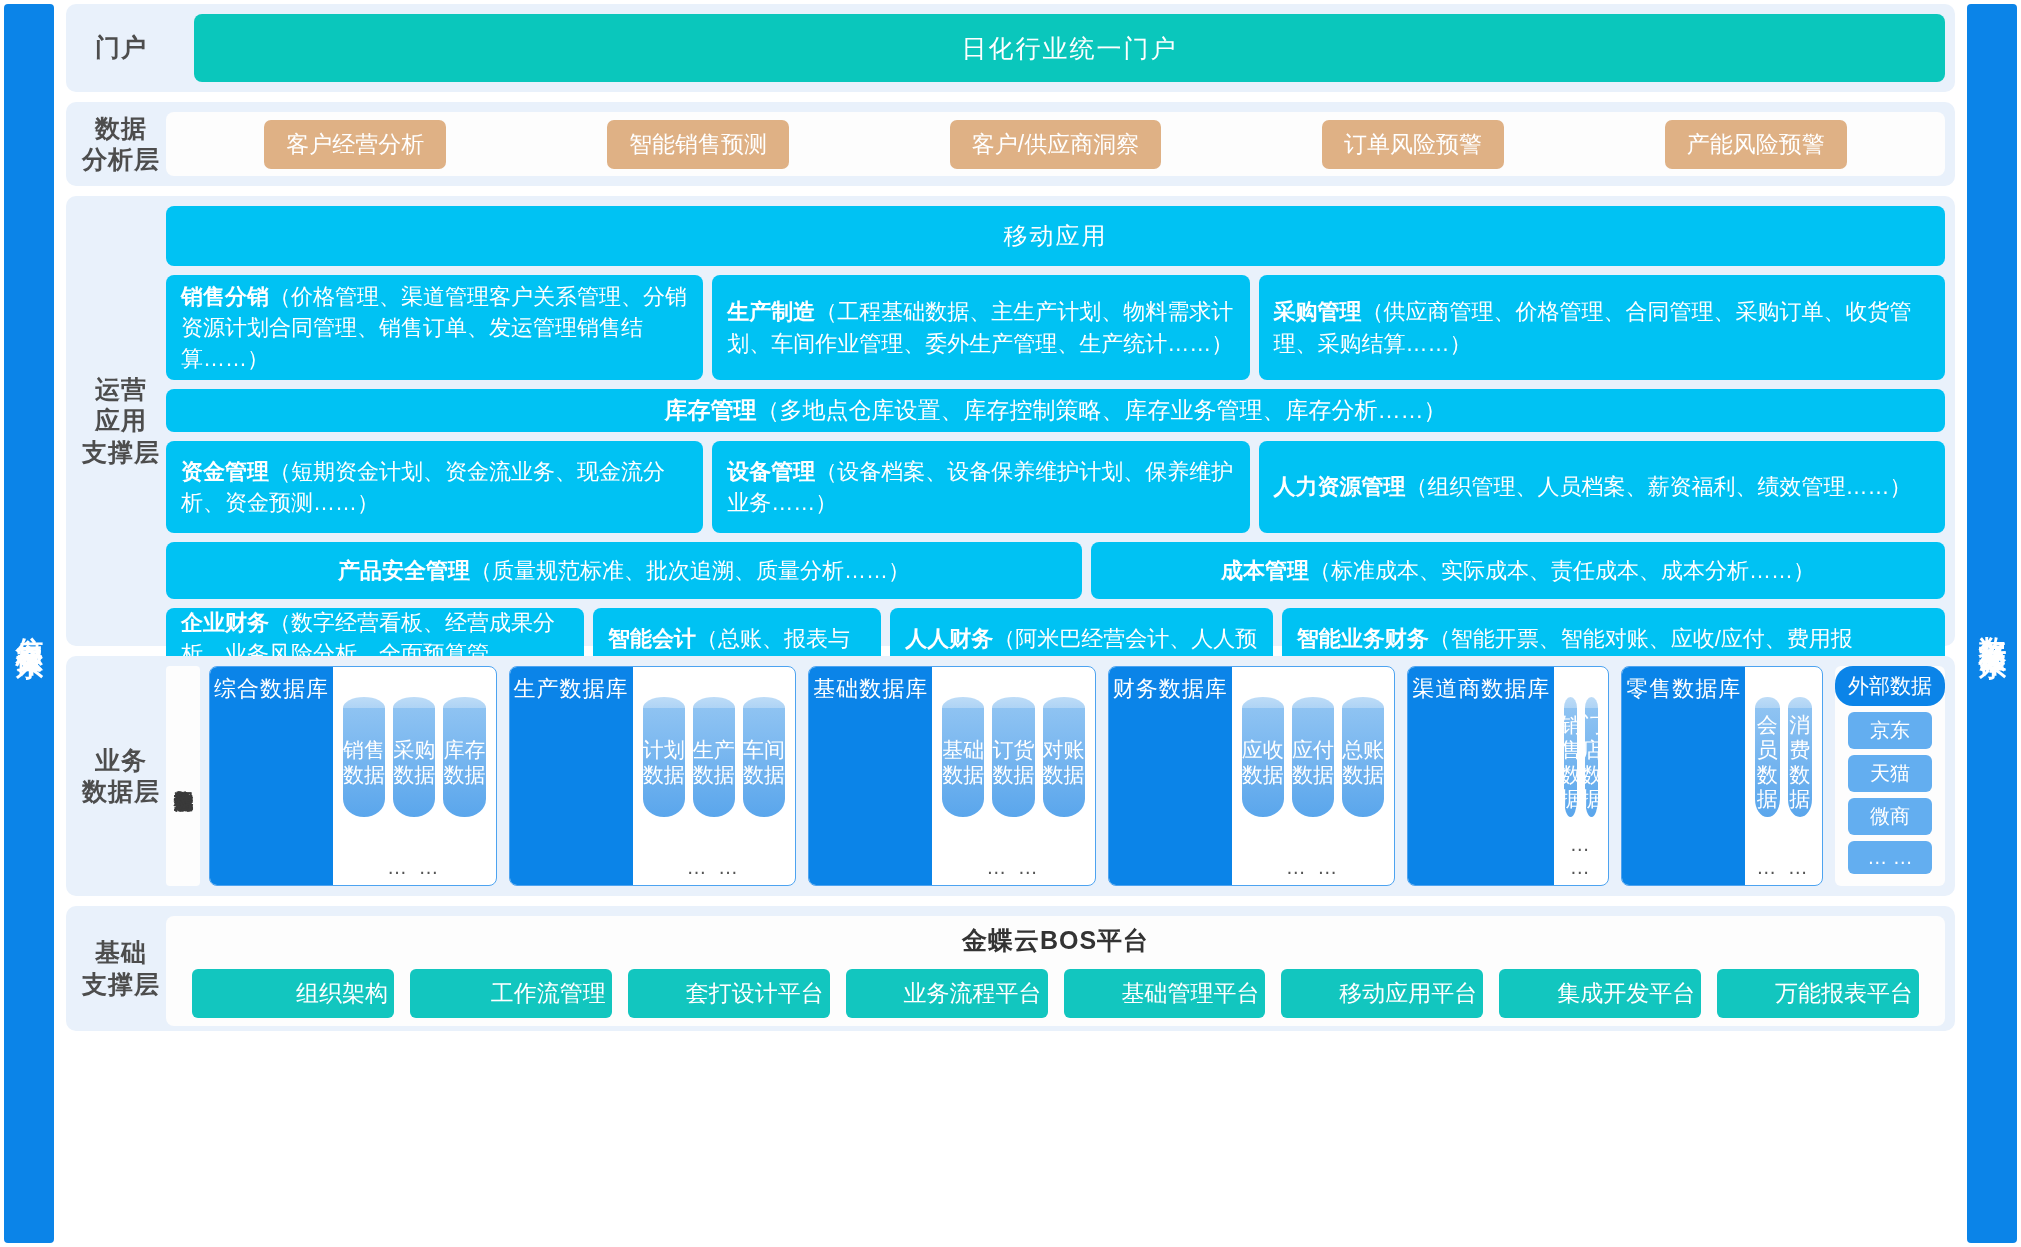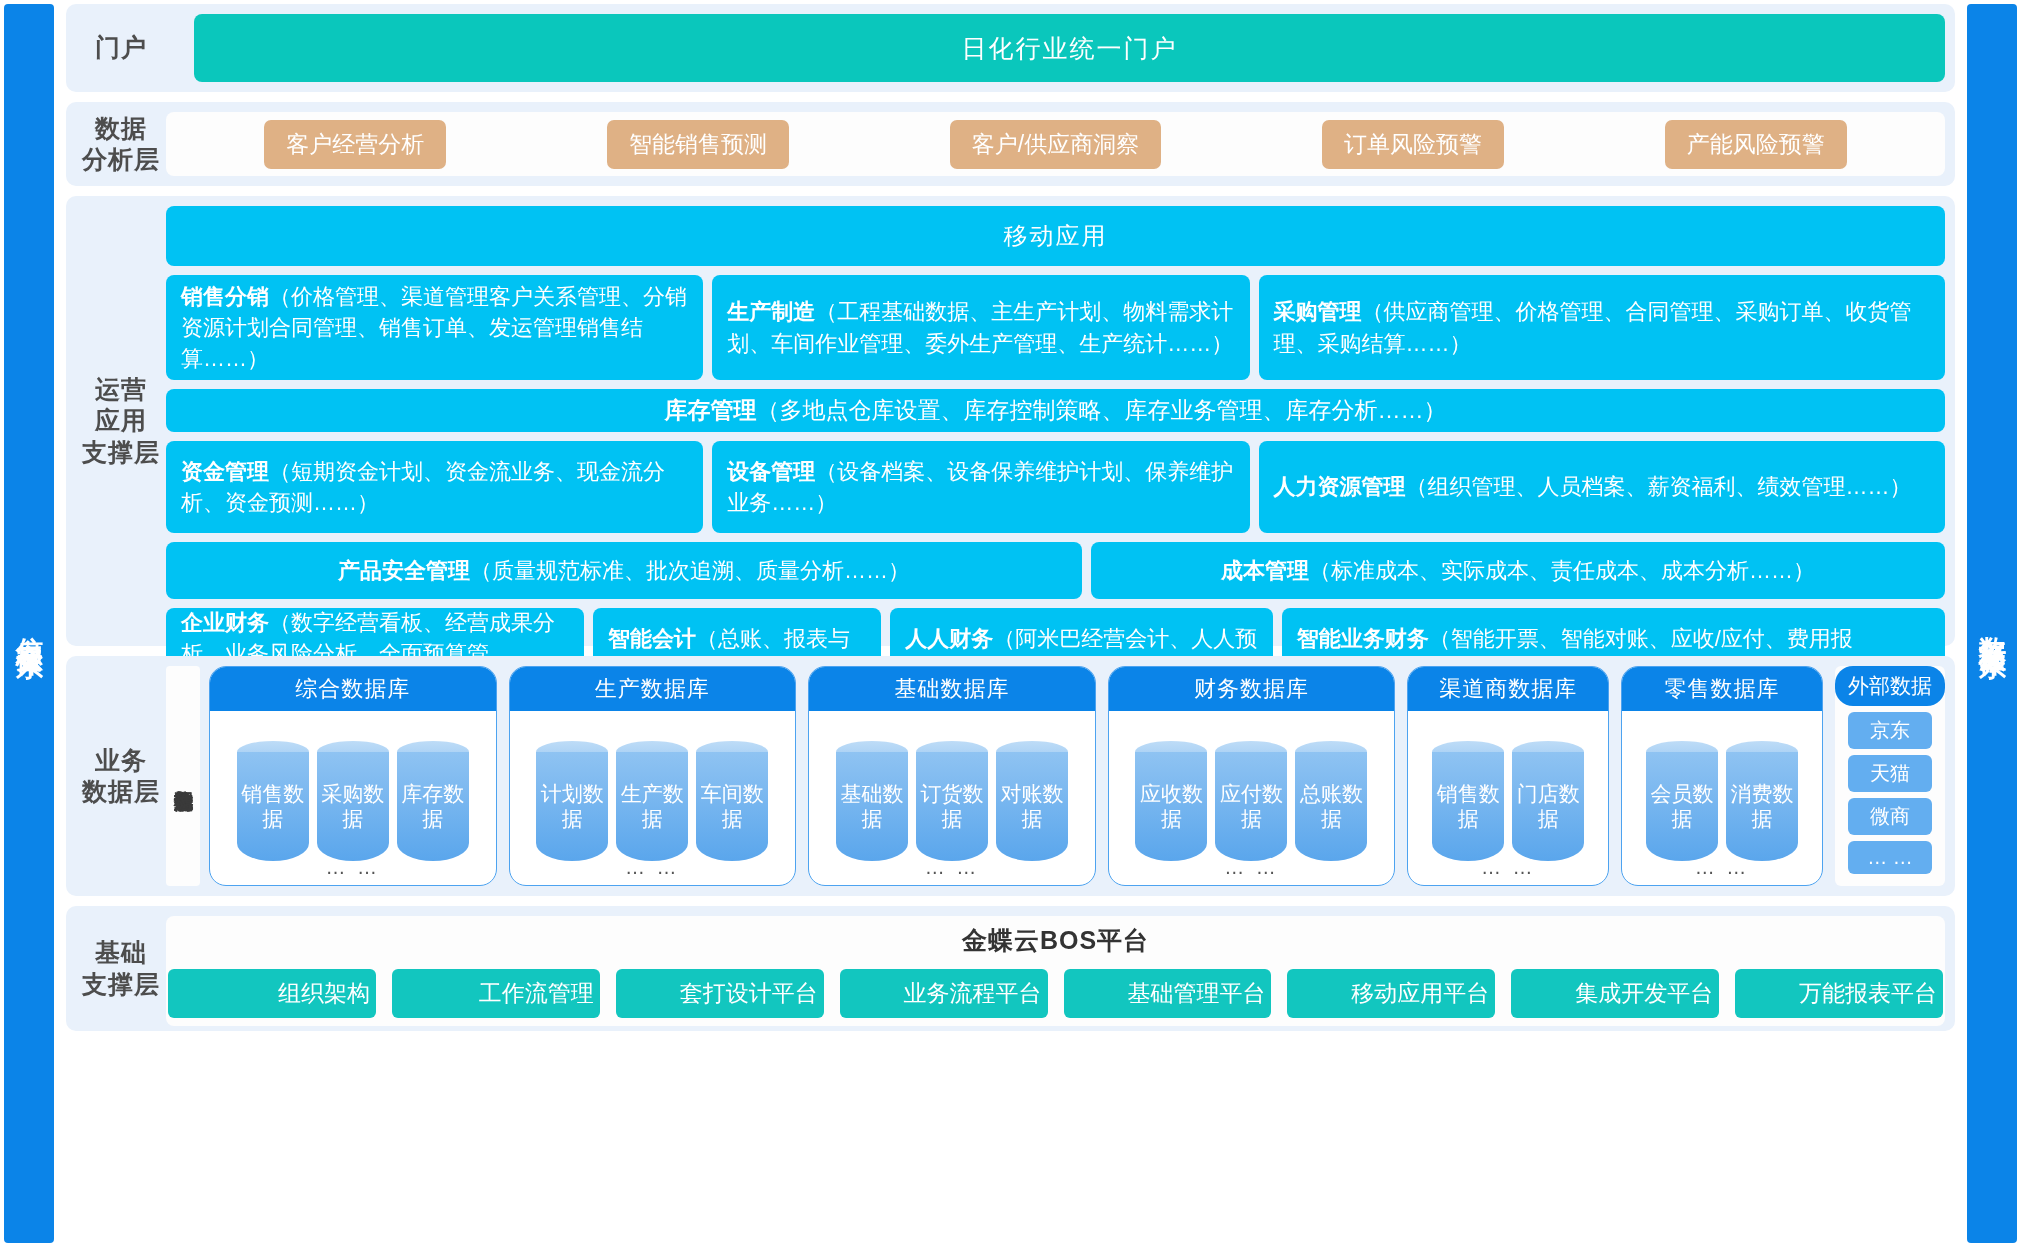"综合数据库" .dbgroup { border-radius: 17px -> 8px; flex-direction: column -> row }
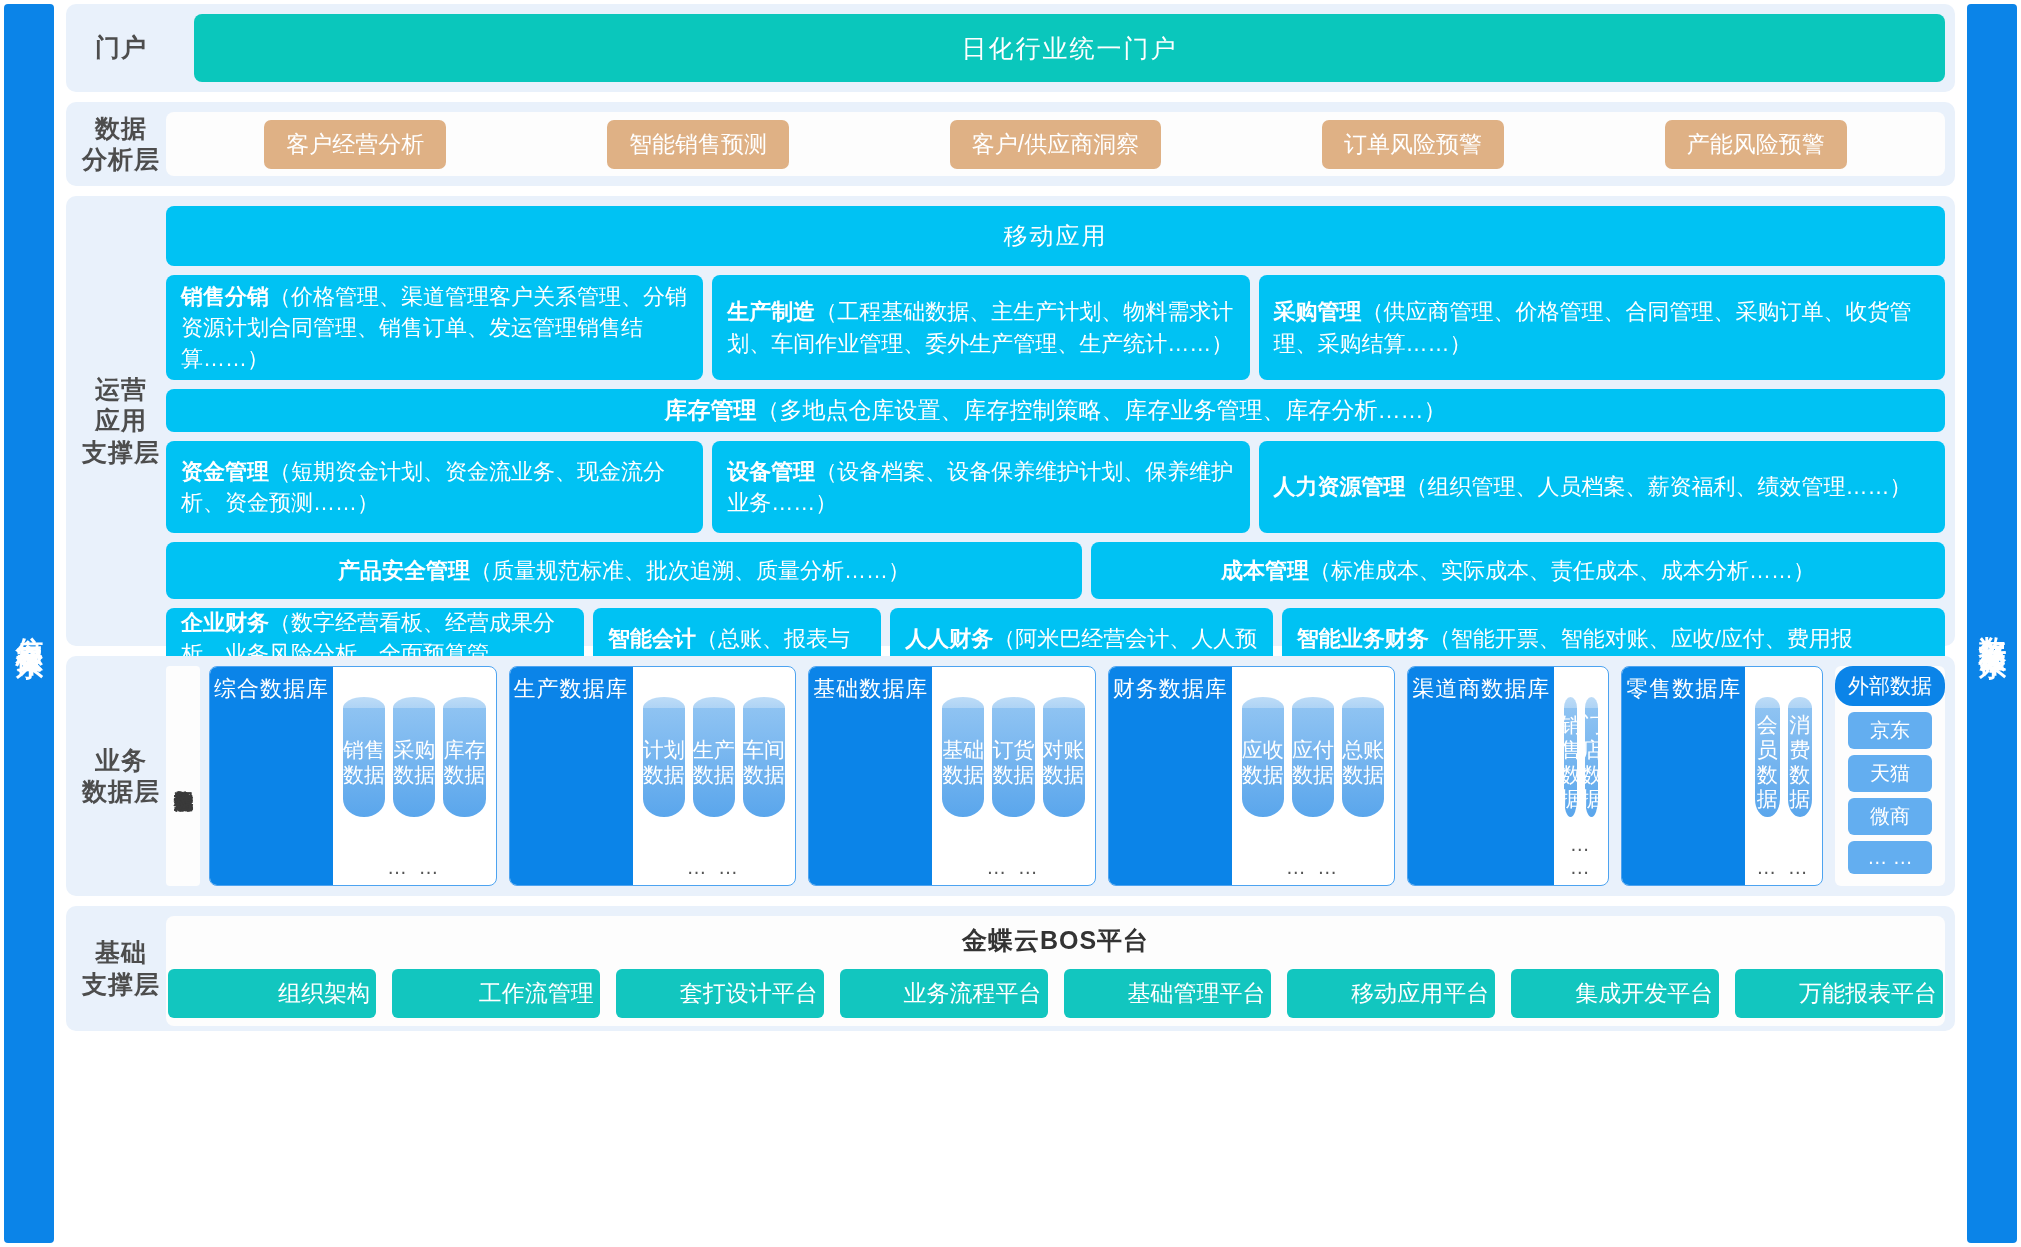"金蝶云BOS平台" .base-inner { padding: 8px 2px -> 8px 26px }
